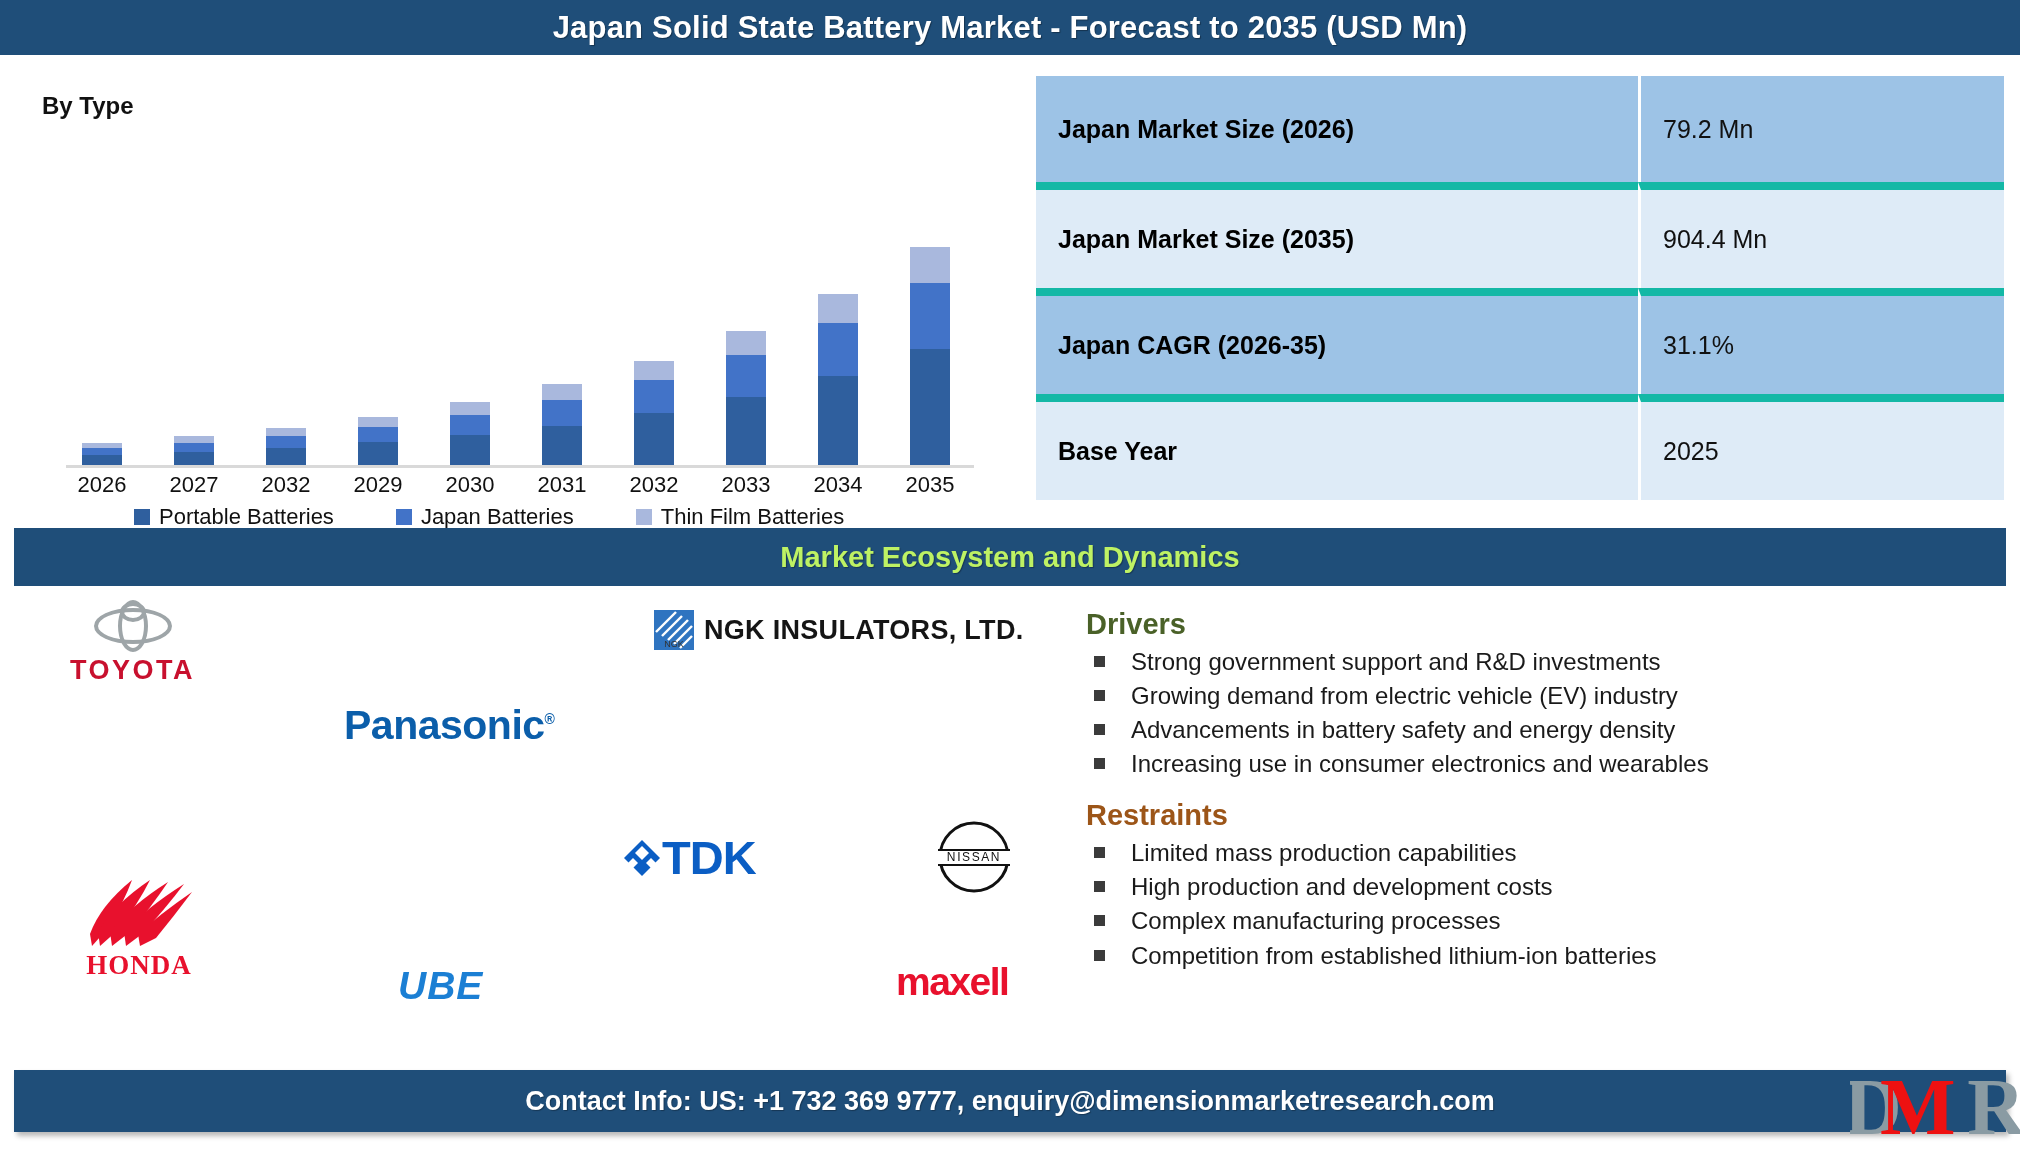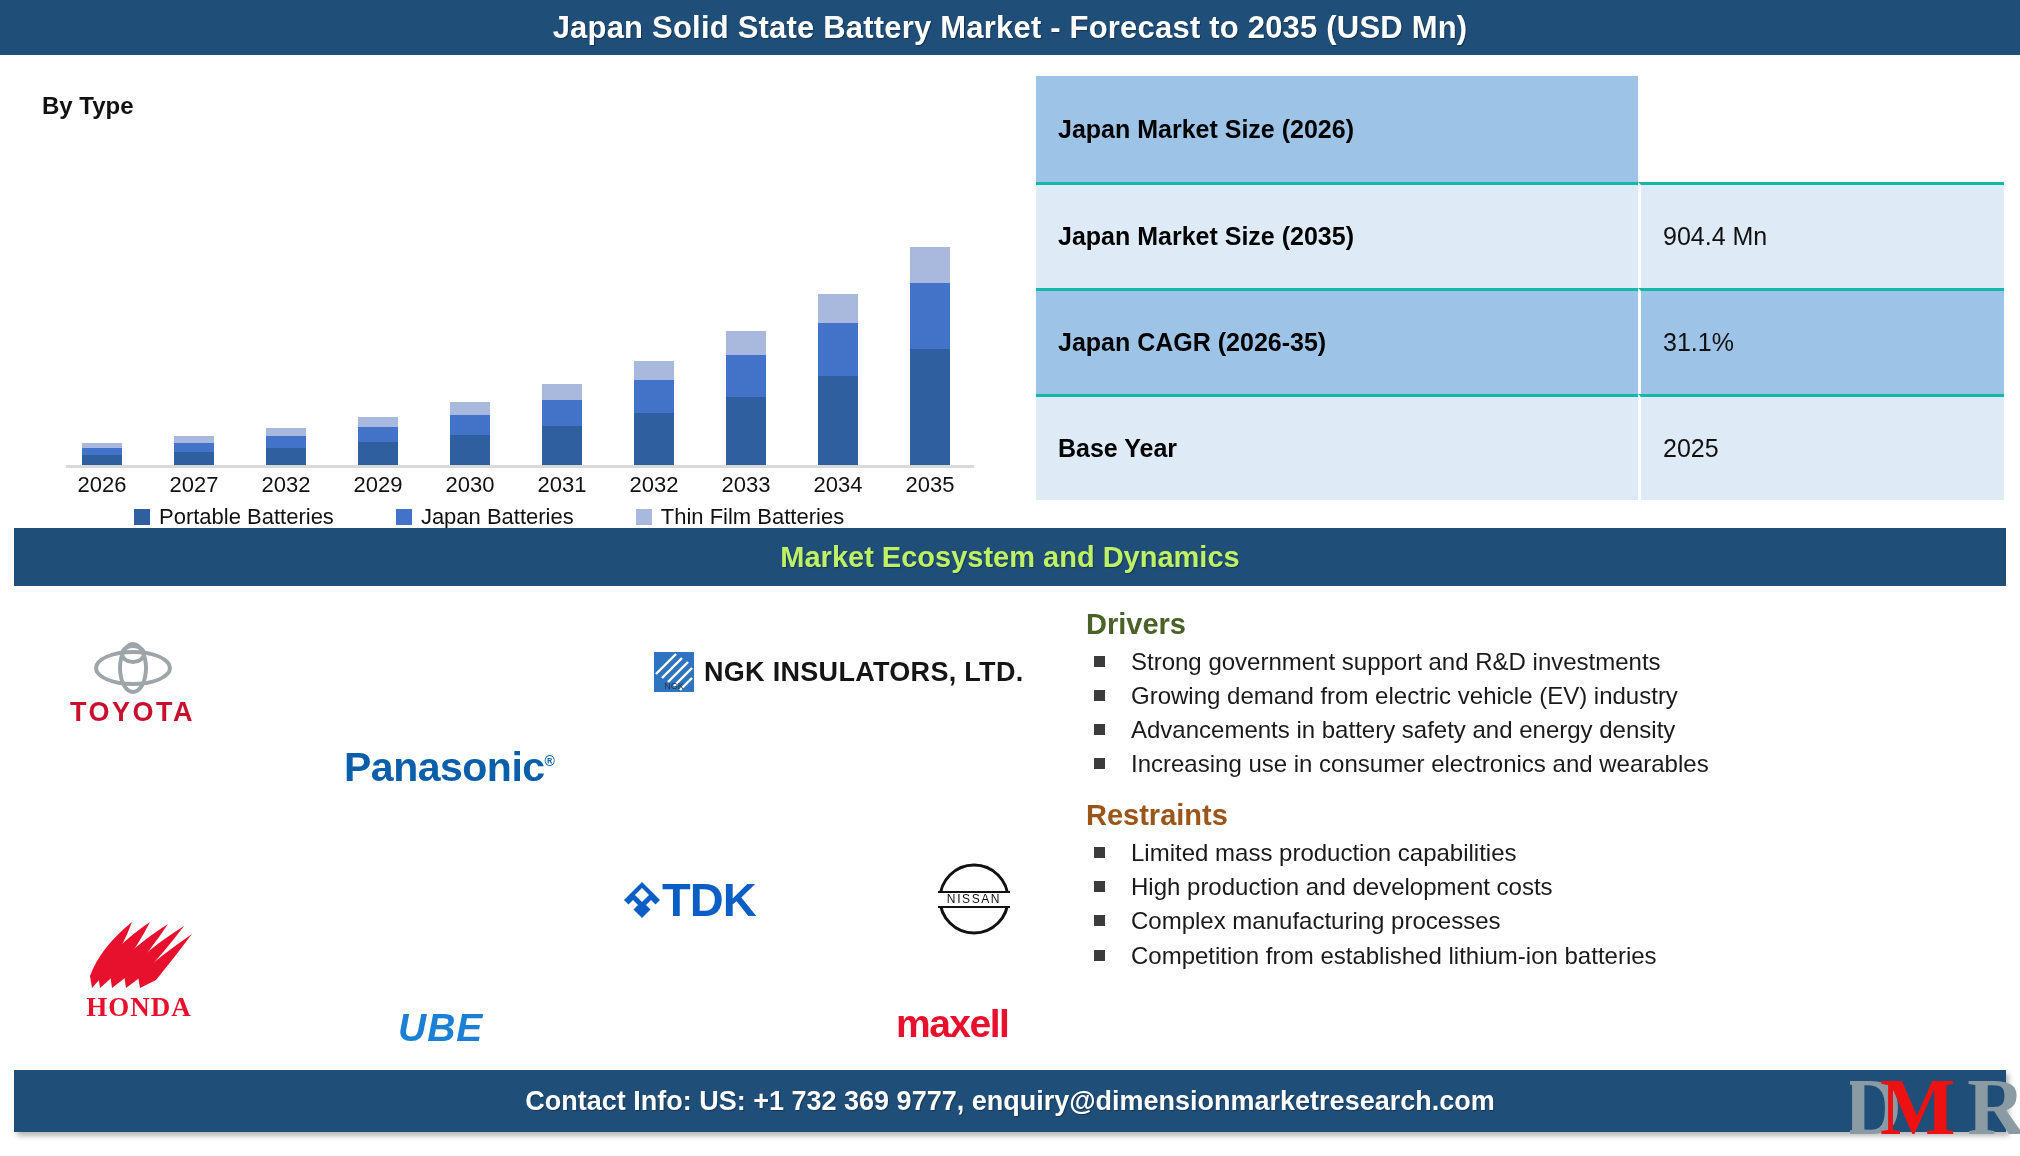"79.2 Mn" div.v { html: none -> <div>79.2 Mn</div> }
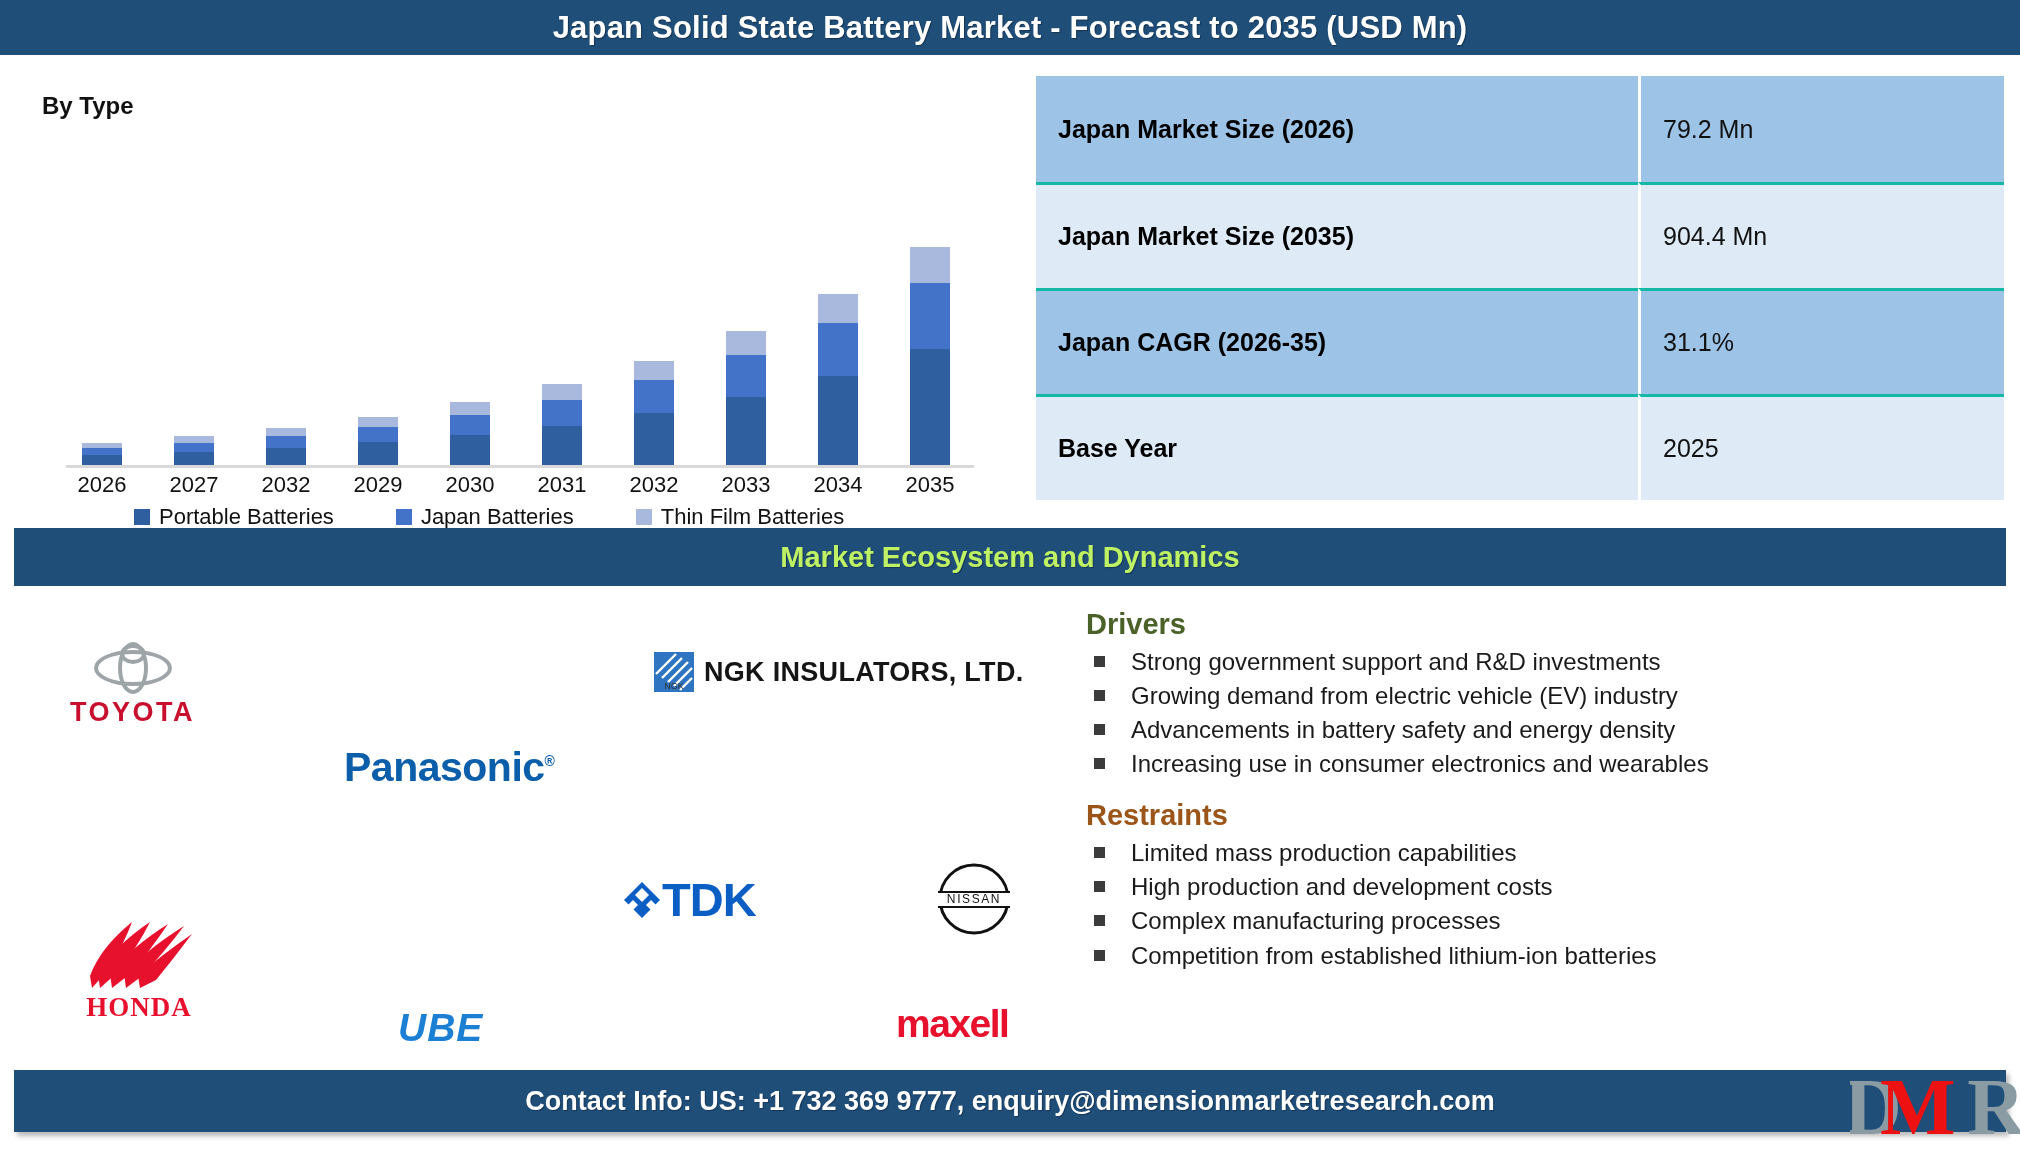"Japan Market Size (2035)" .srow + .srow .k, .srow + .srow .v { border-top: 3px solid #14b8a6 -> 8px solid #14b8a6 }
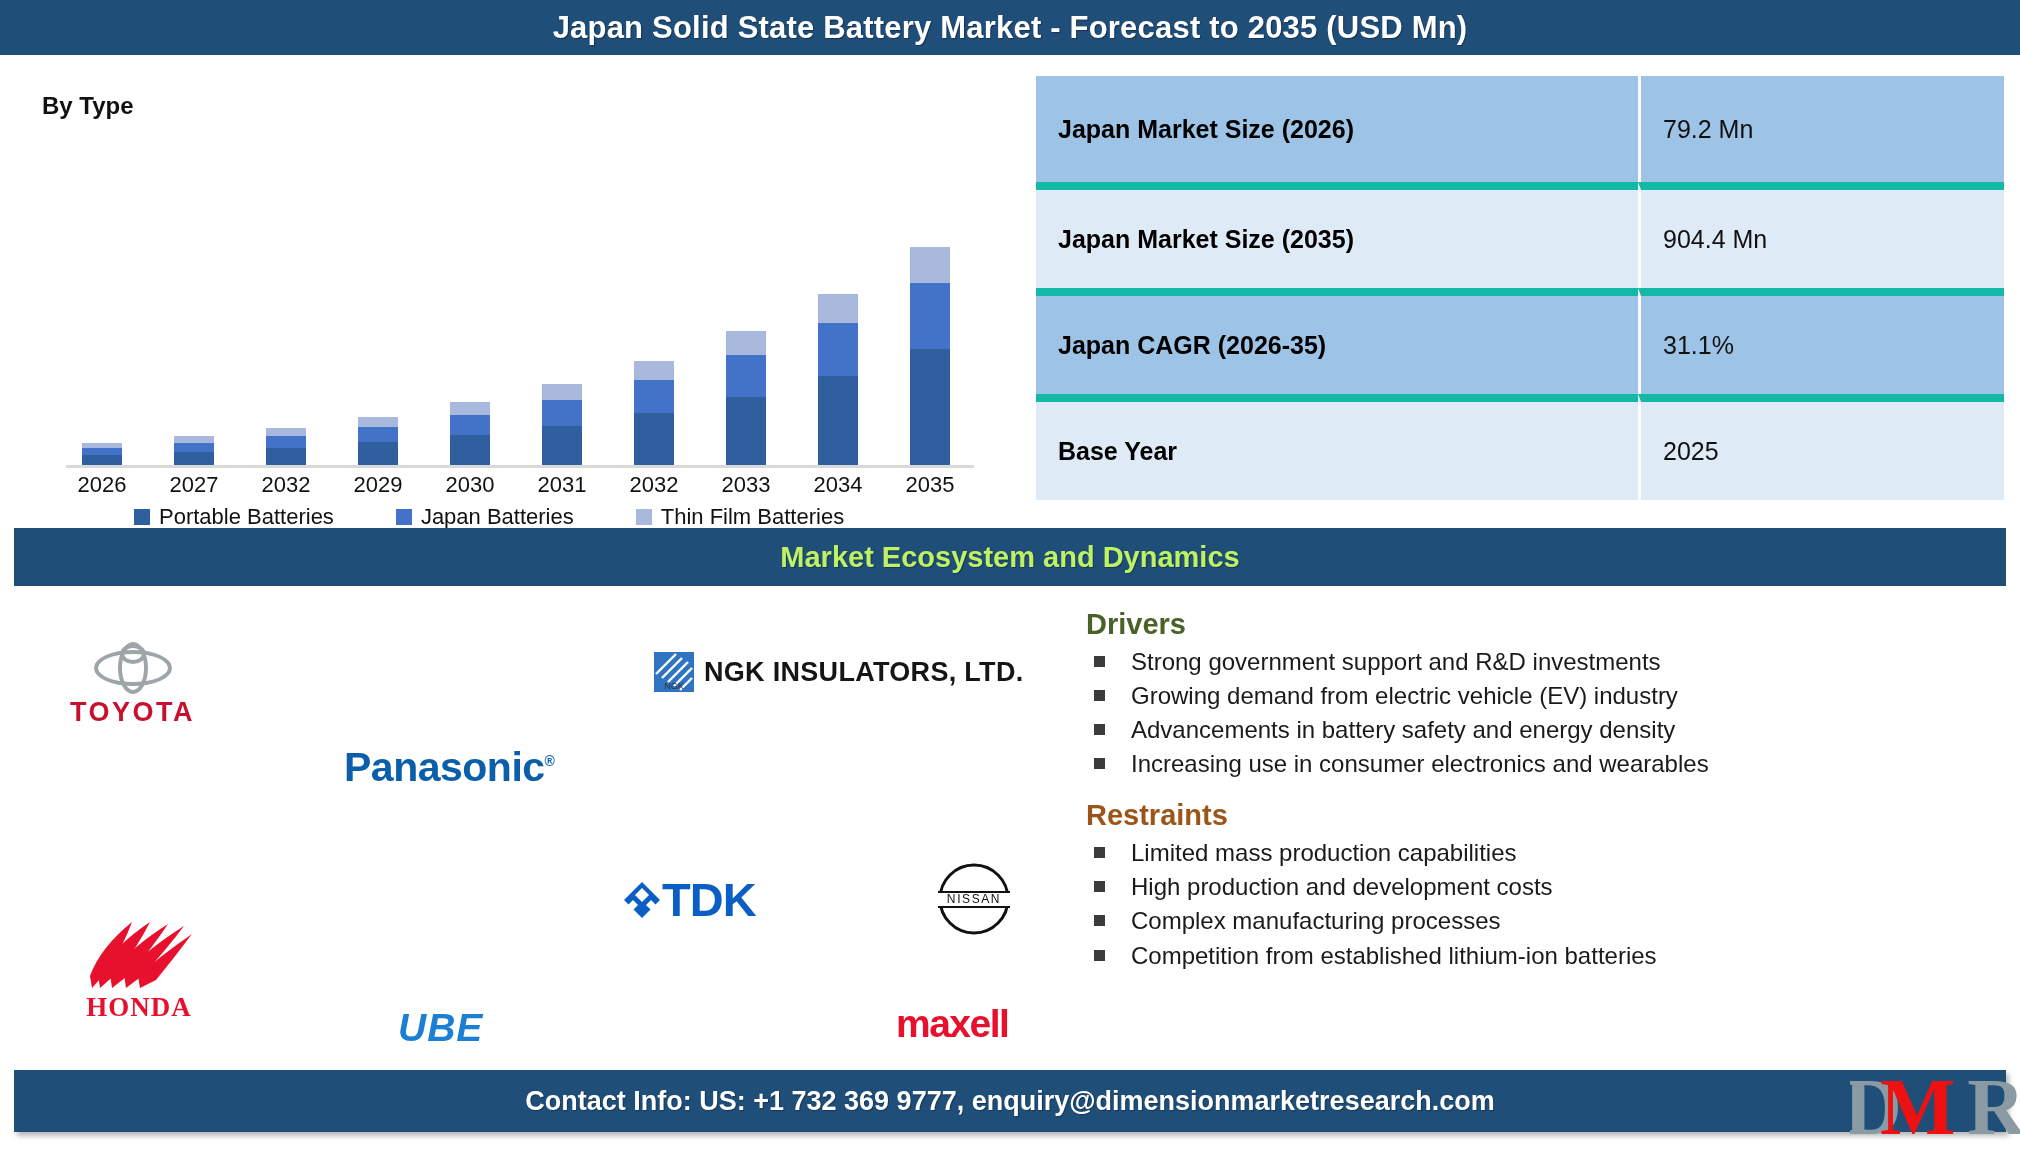"NGK" .logo { margin-top: 42px -> none }
